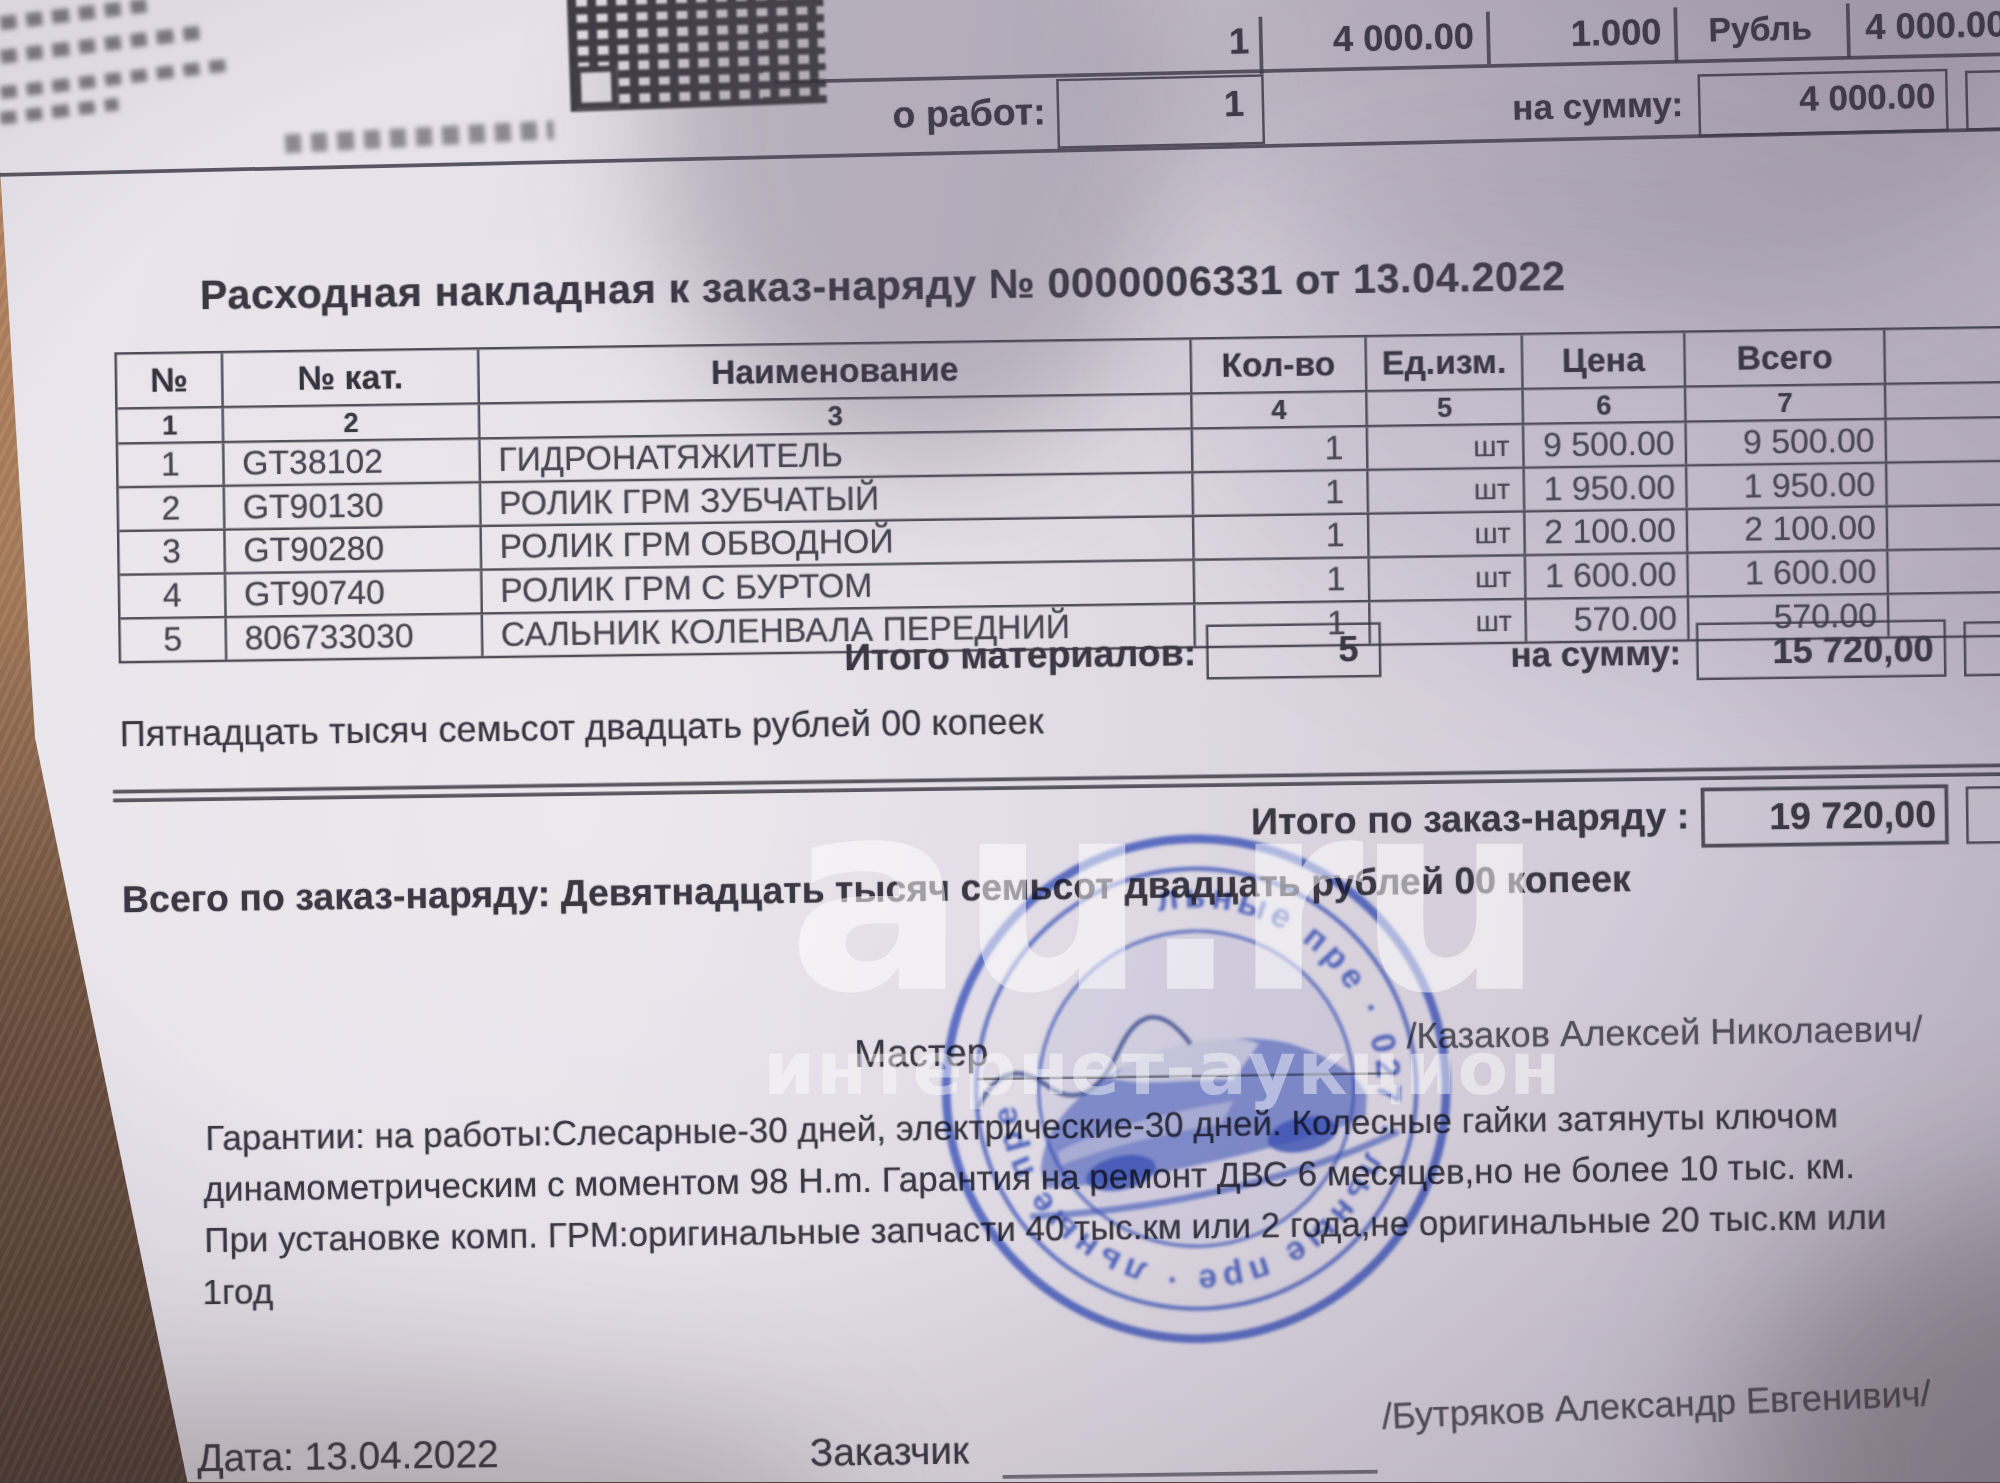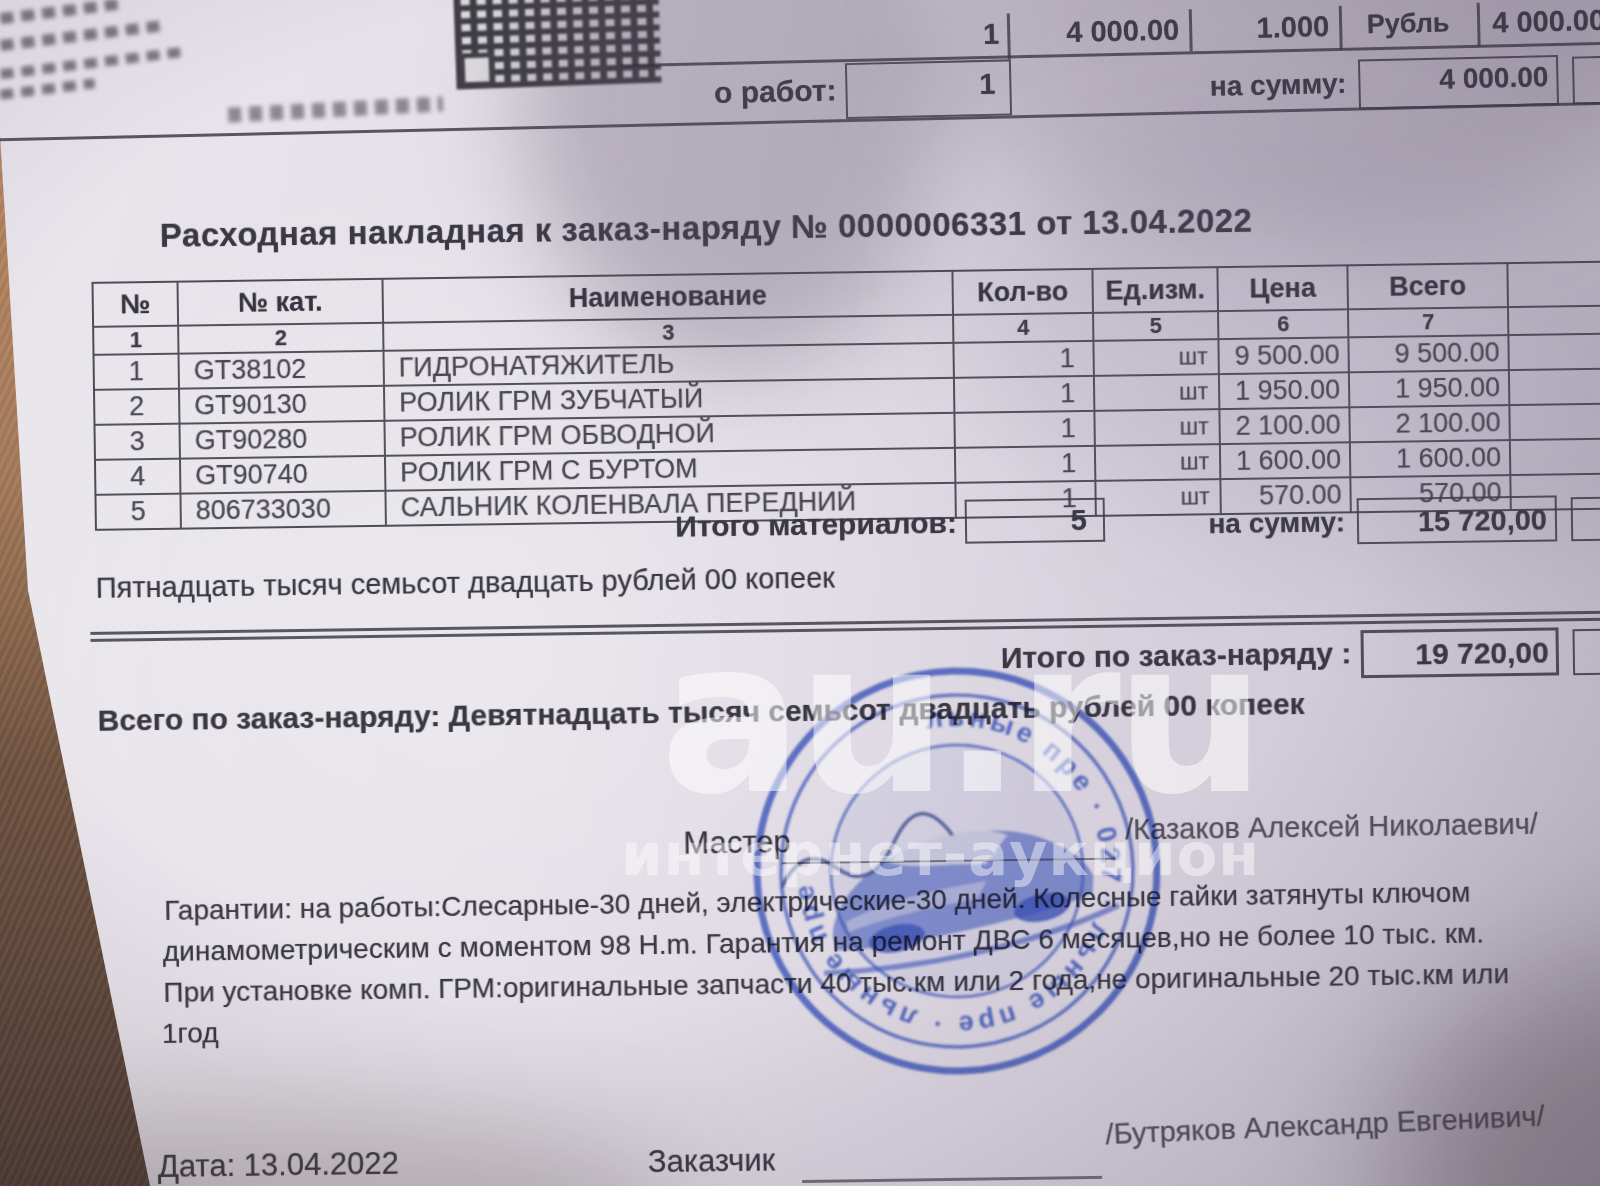"au.ru" #wm { text-align: right -> center }
